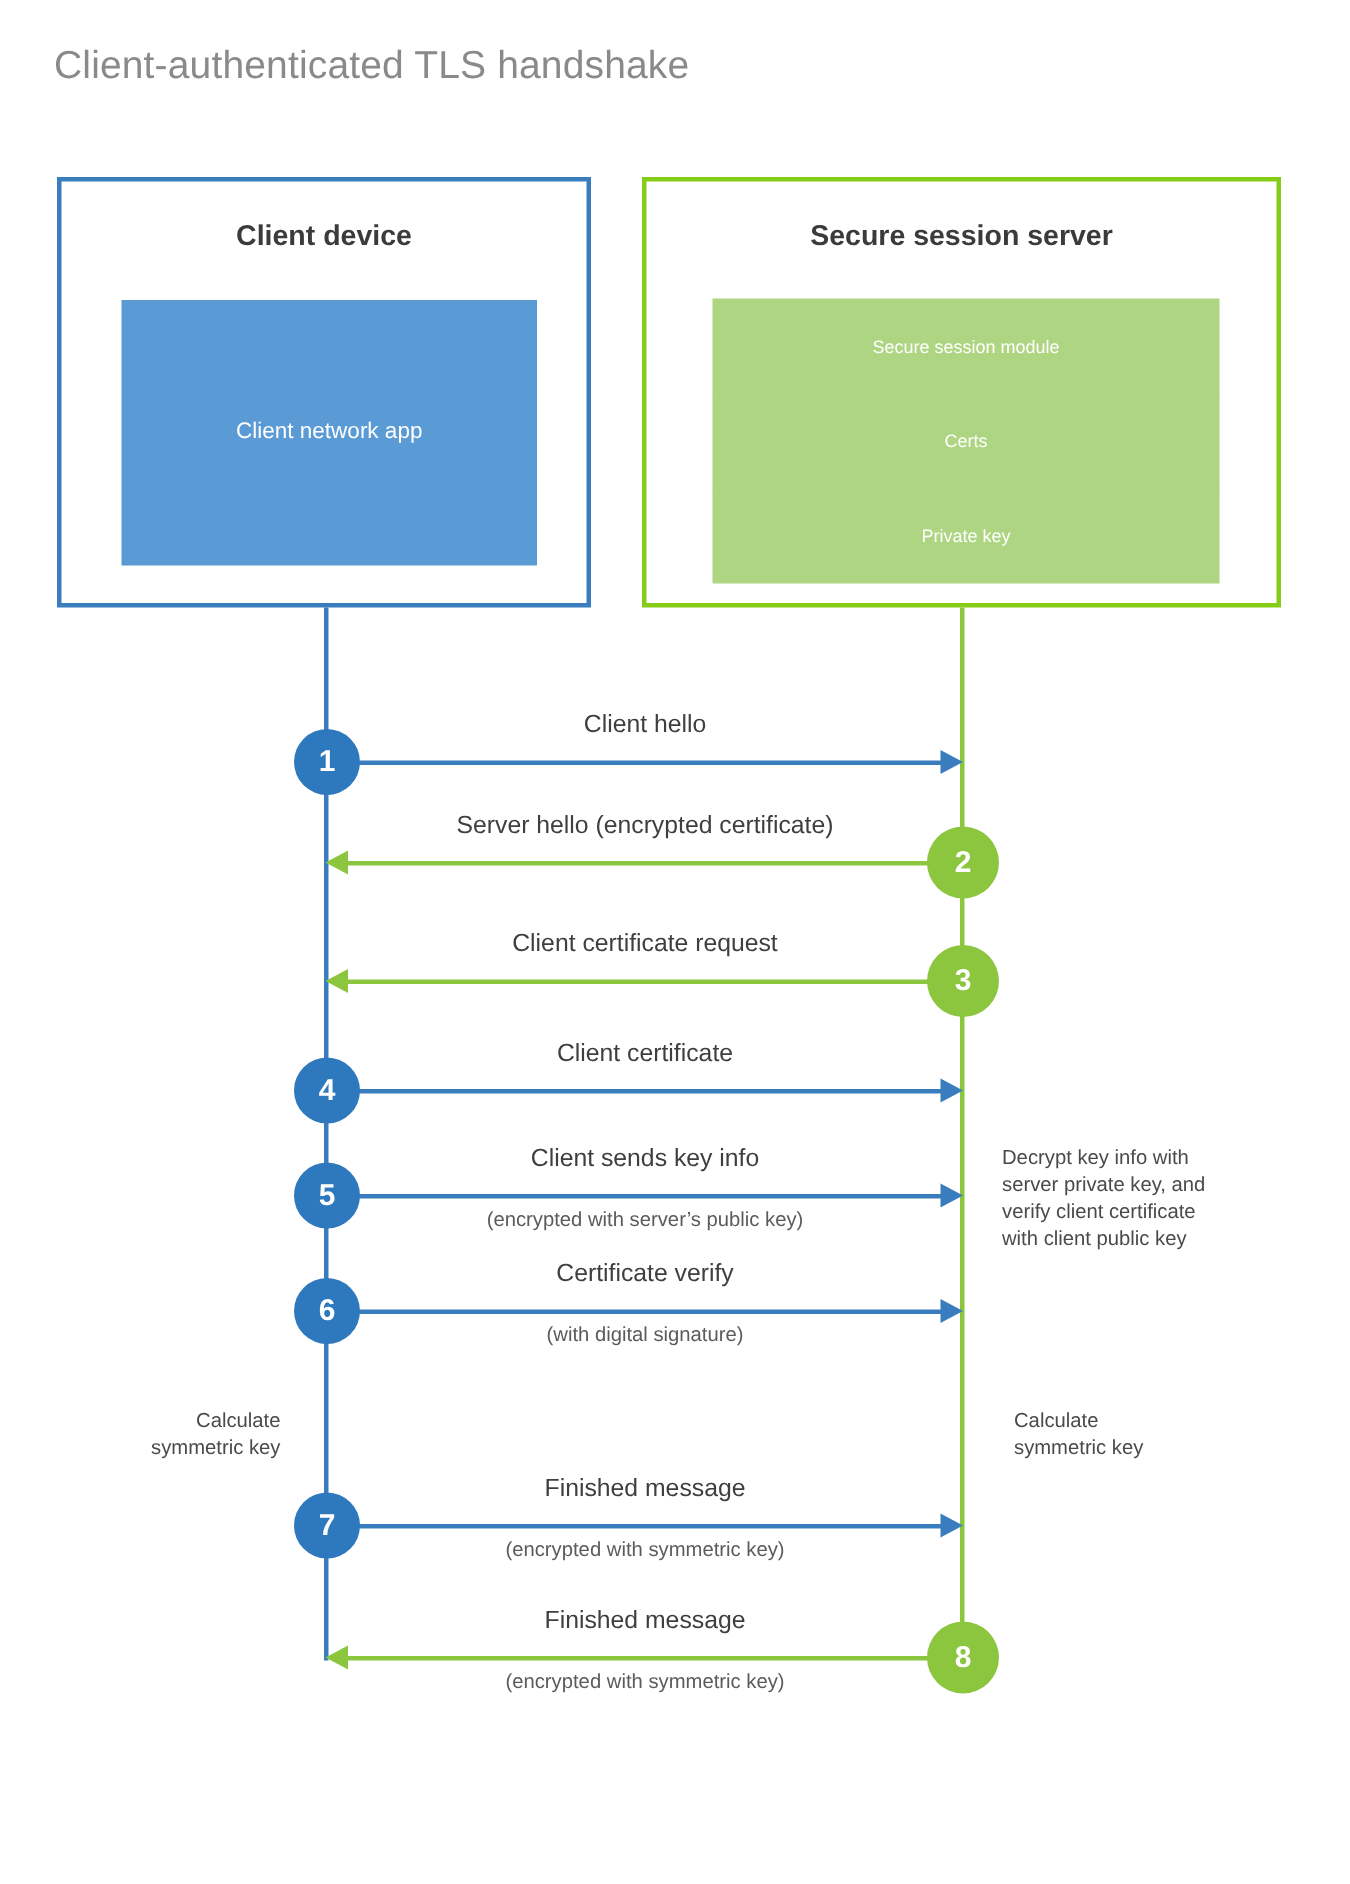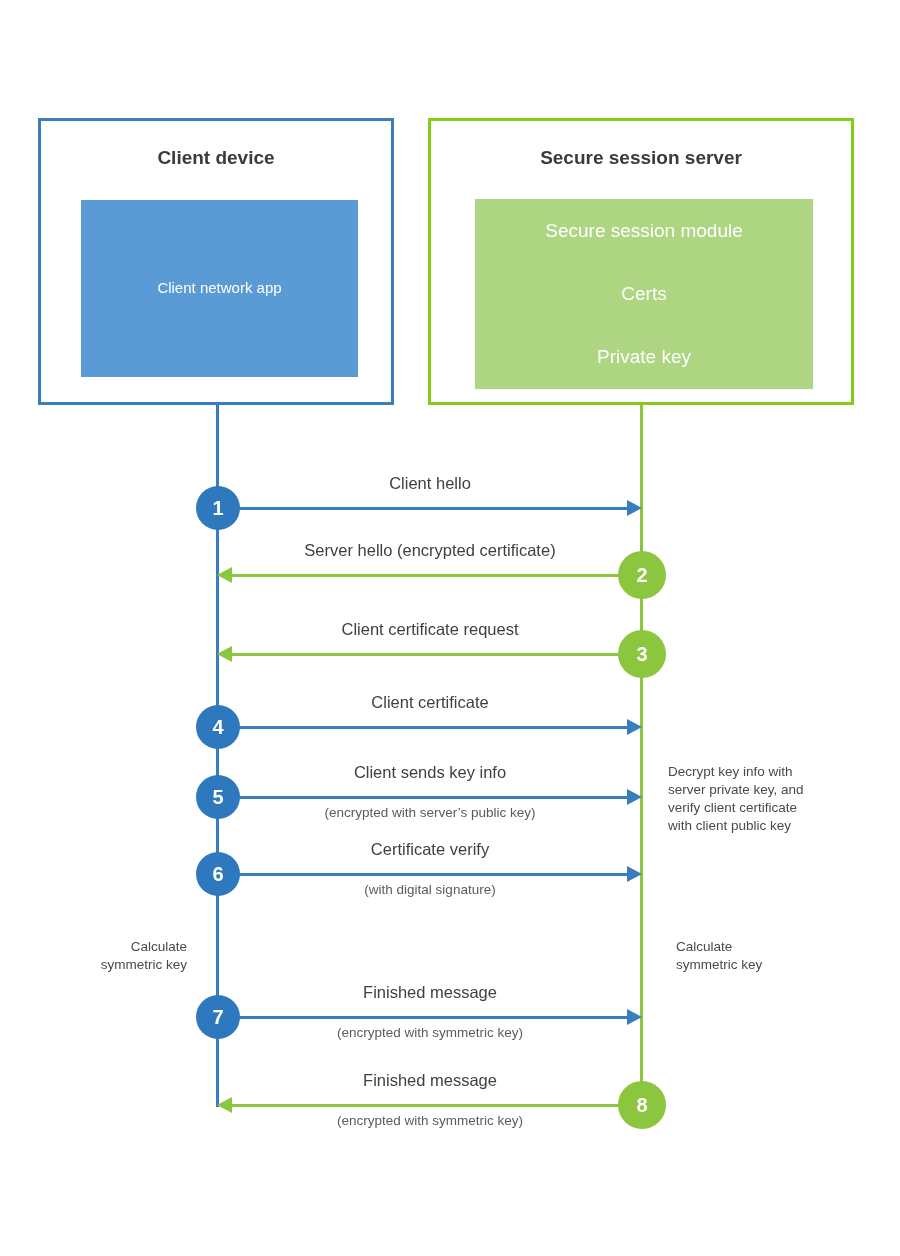"Client-authenticated TLS handshake" div.page-title { html: none -> <div>Client-authenticated TLS handshake</div> }
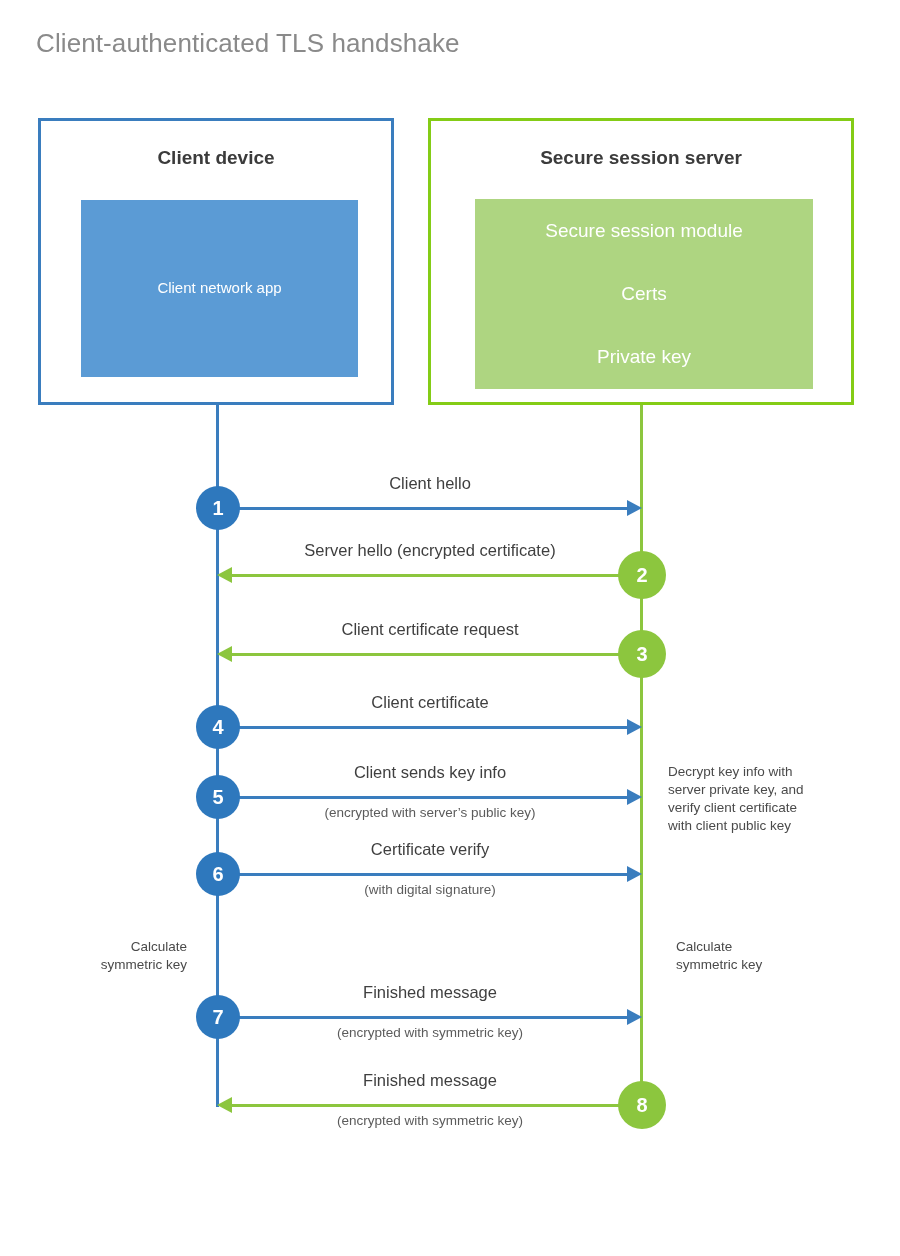"Secure session module" .server-sub-block { font-size: 19px -> 12px }
